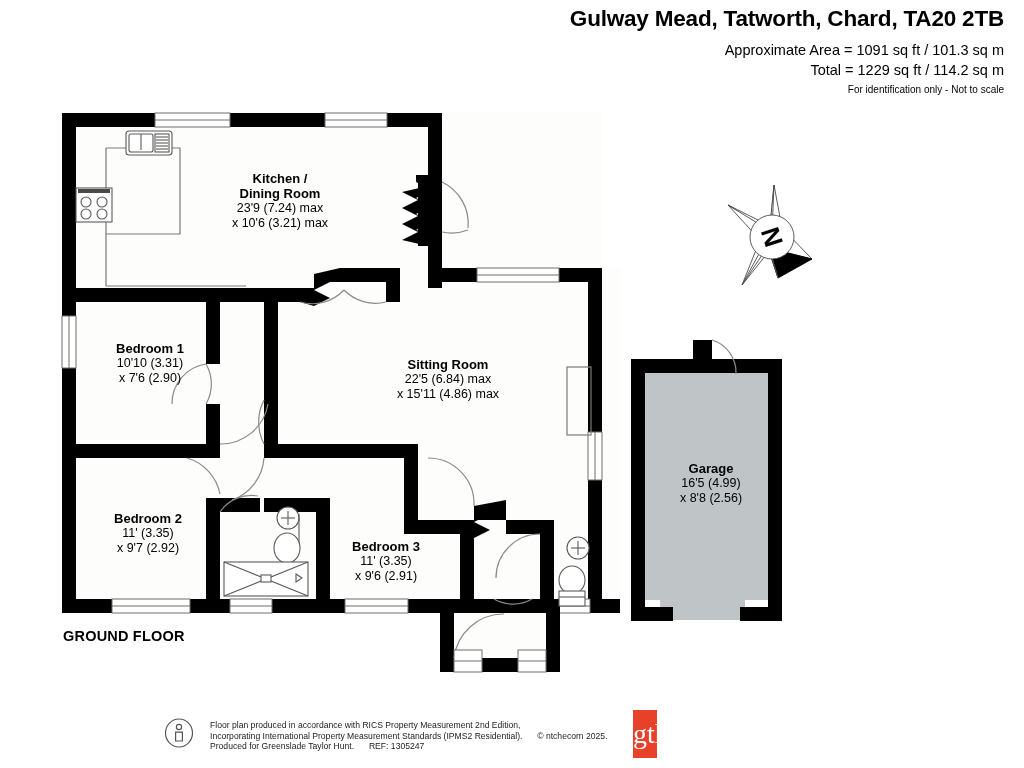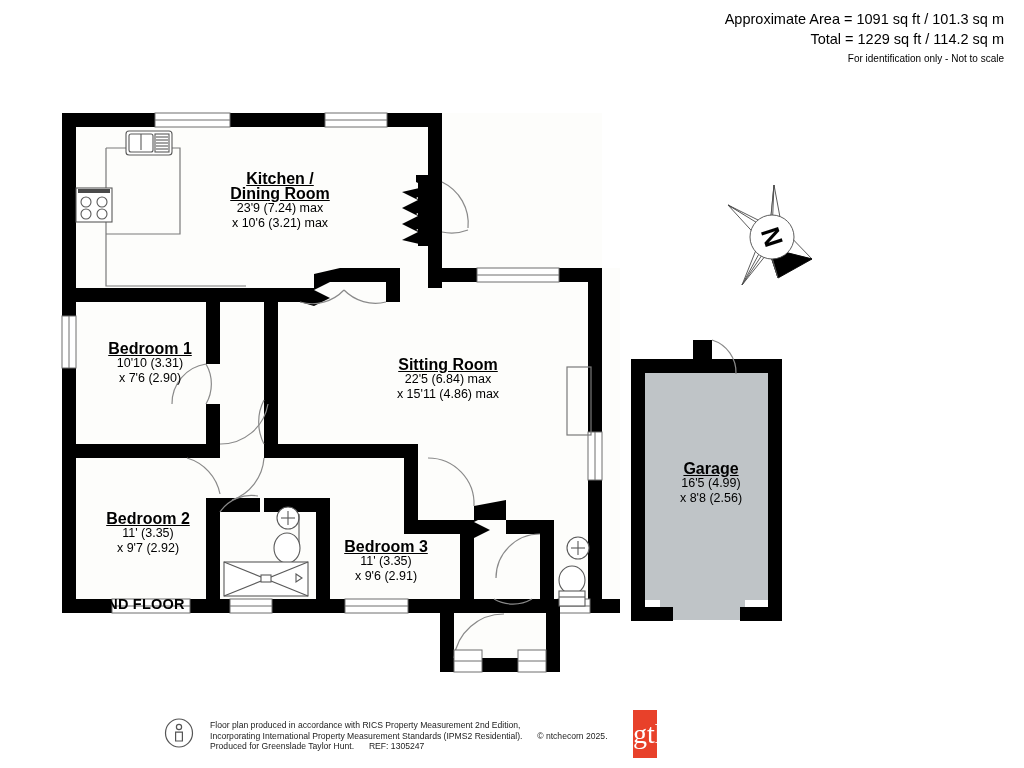"Gulway Mead, Tatworth, Chard, TA20" div { html: none -> <div>Gulway Mead, Tatworth, Chard, TA20 2TB</div> }
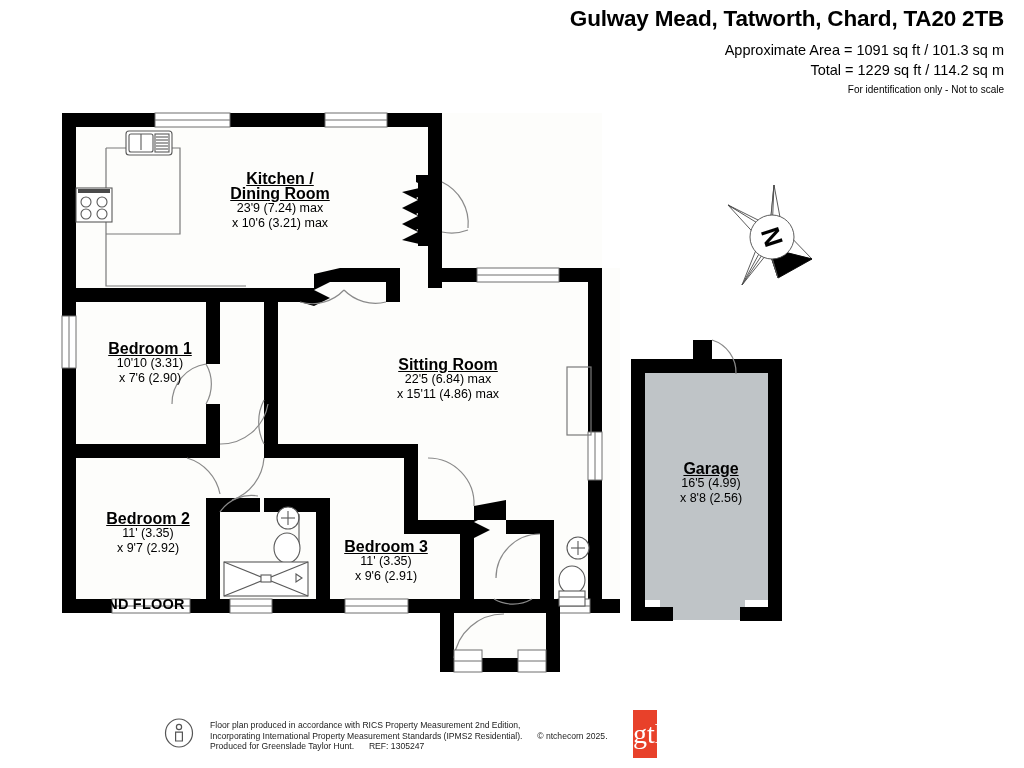"Kitchen /" .room .rname { font-size: 16px -> 13px; text-decoration: underline -> none }
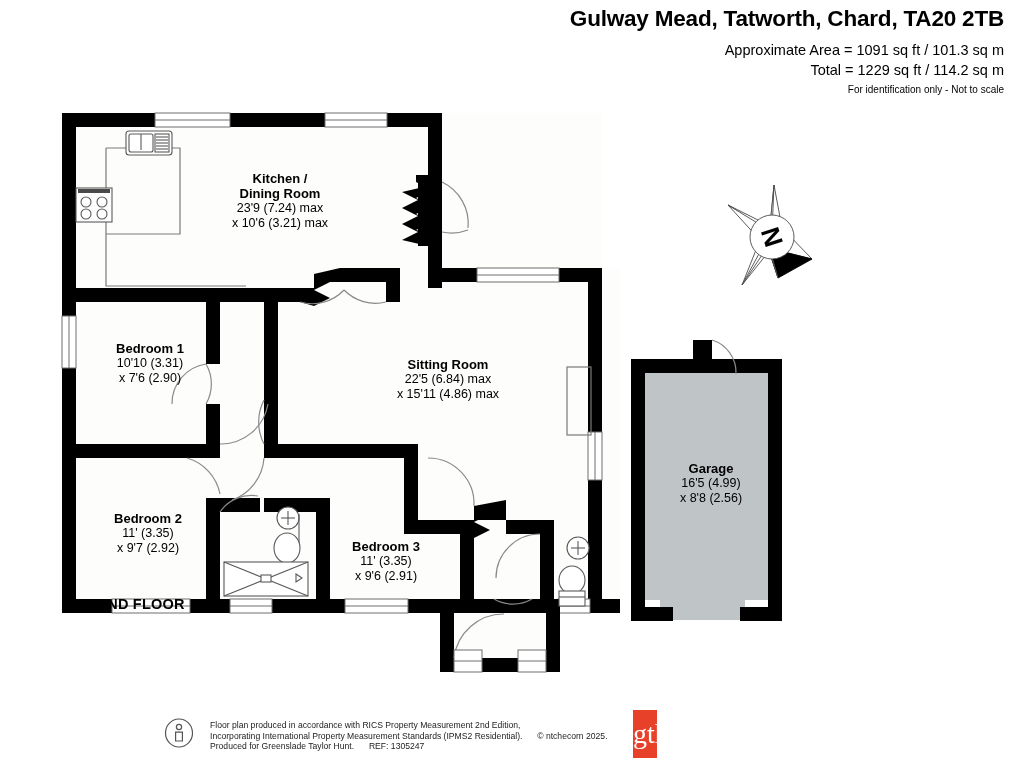"GROUND FLOOR" #floor-label { top: 596px -> 628px }
